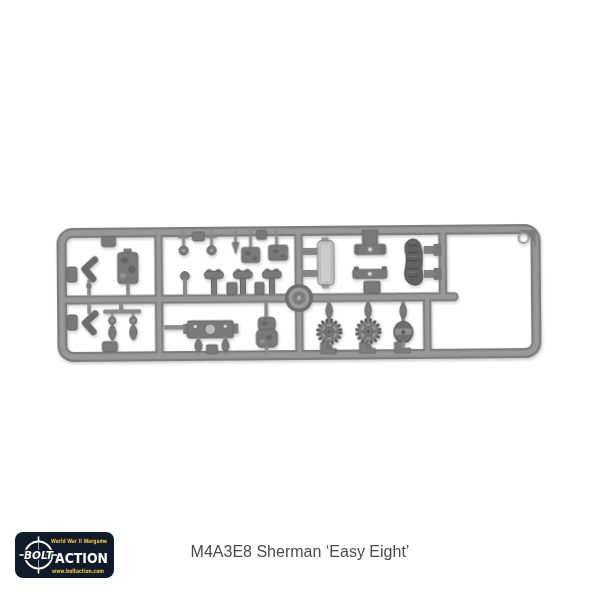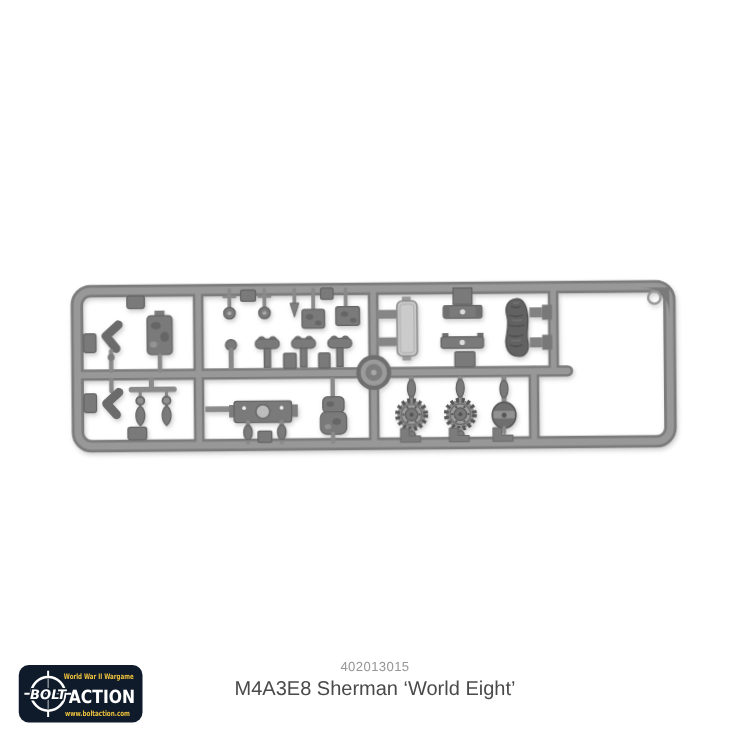"402013015" div.cap { html: <div>402013015</div> -> none }
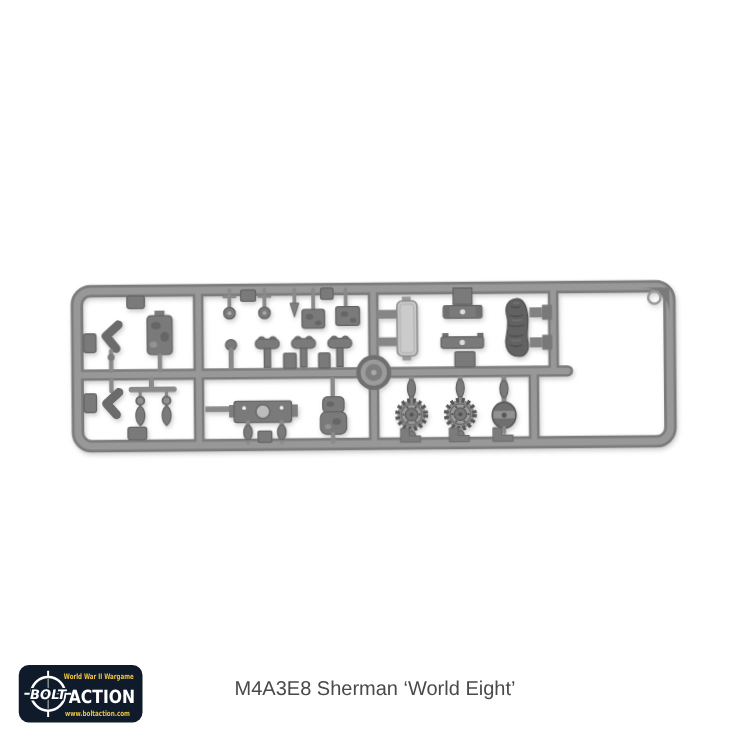"M4A3E8 Sherman ‘World Eight’" div.cap { text: World -> Easy }
